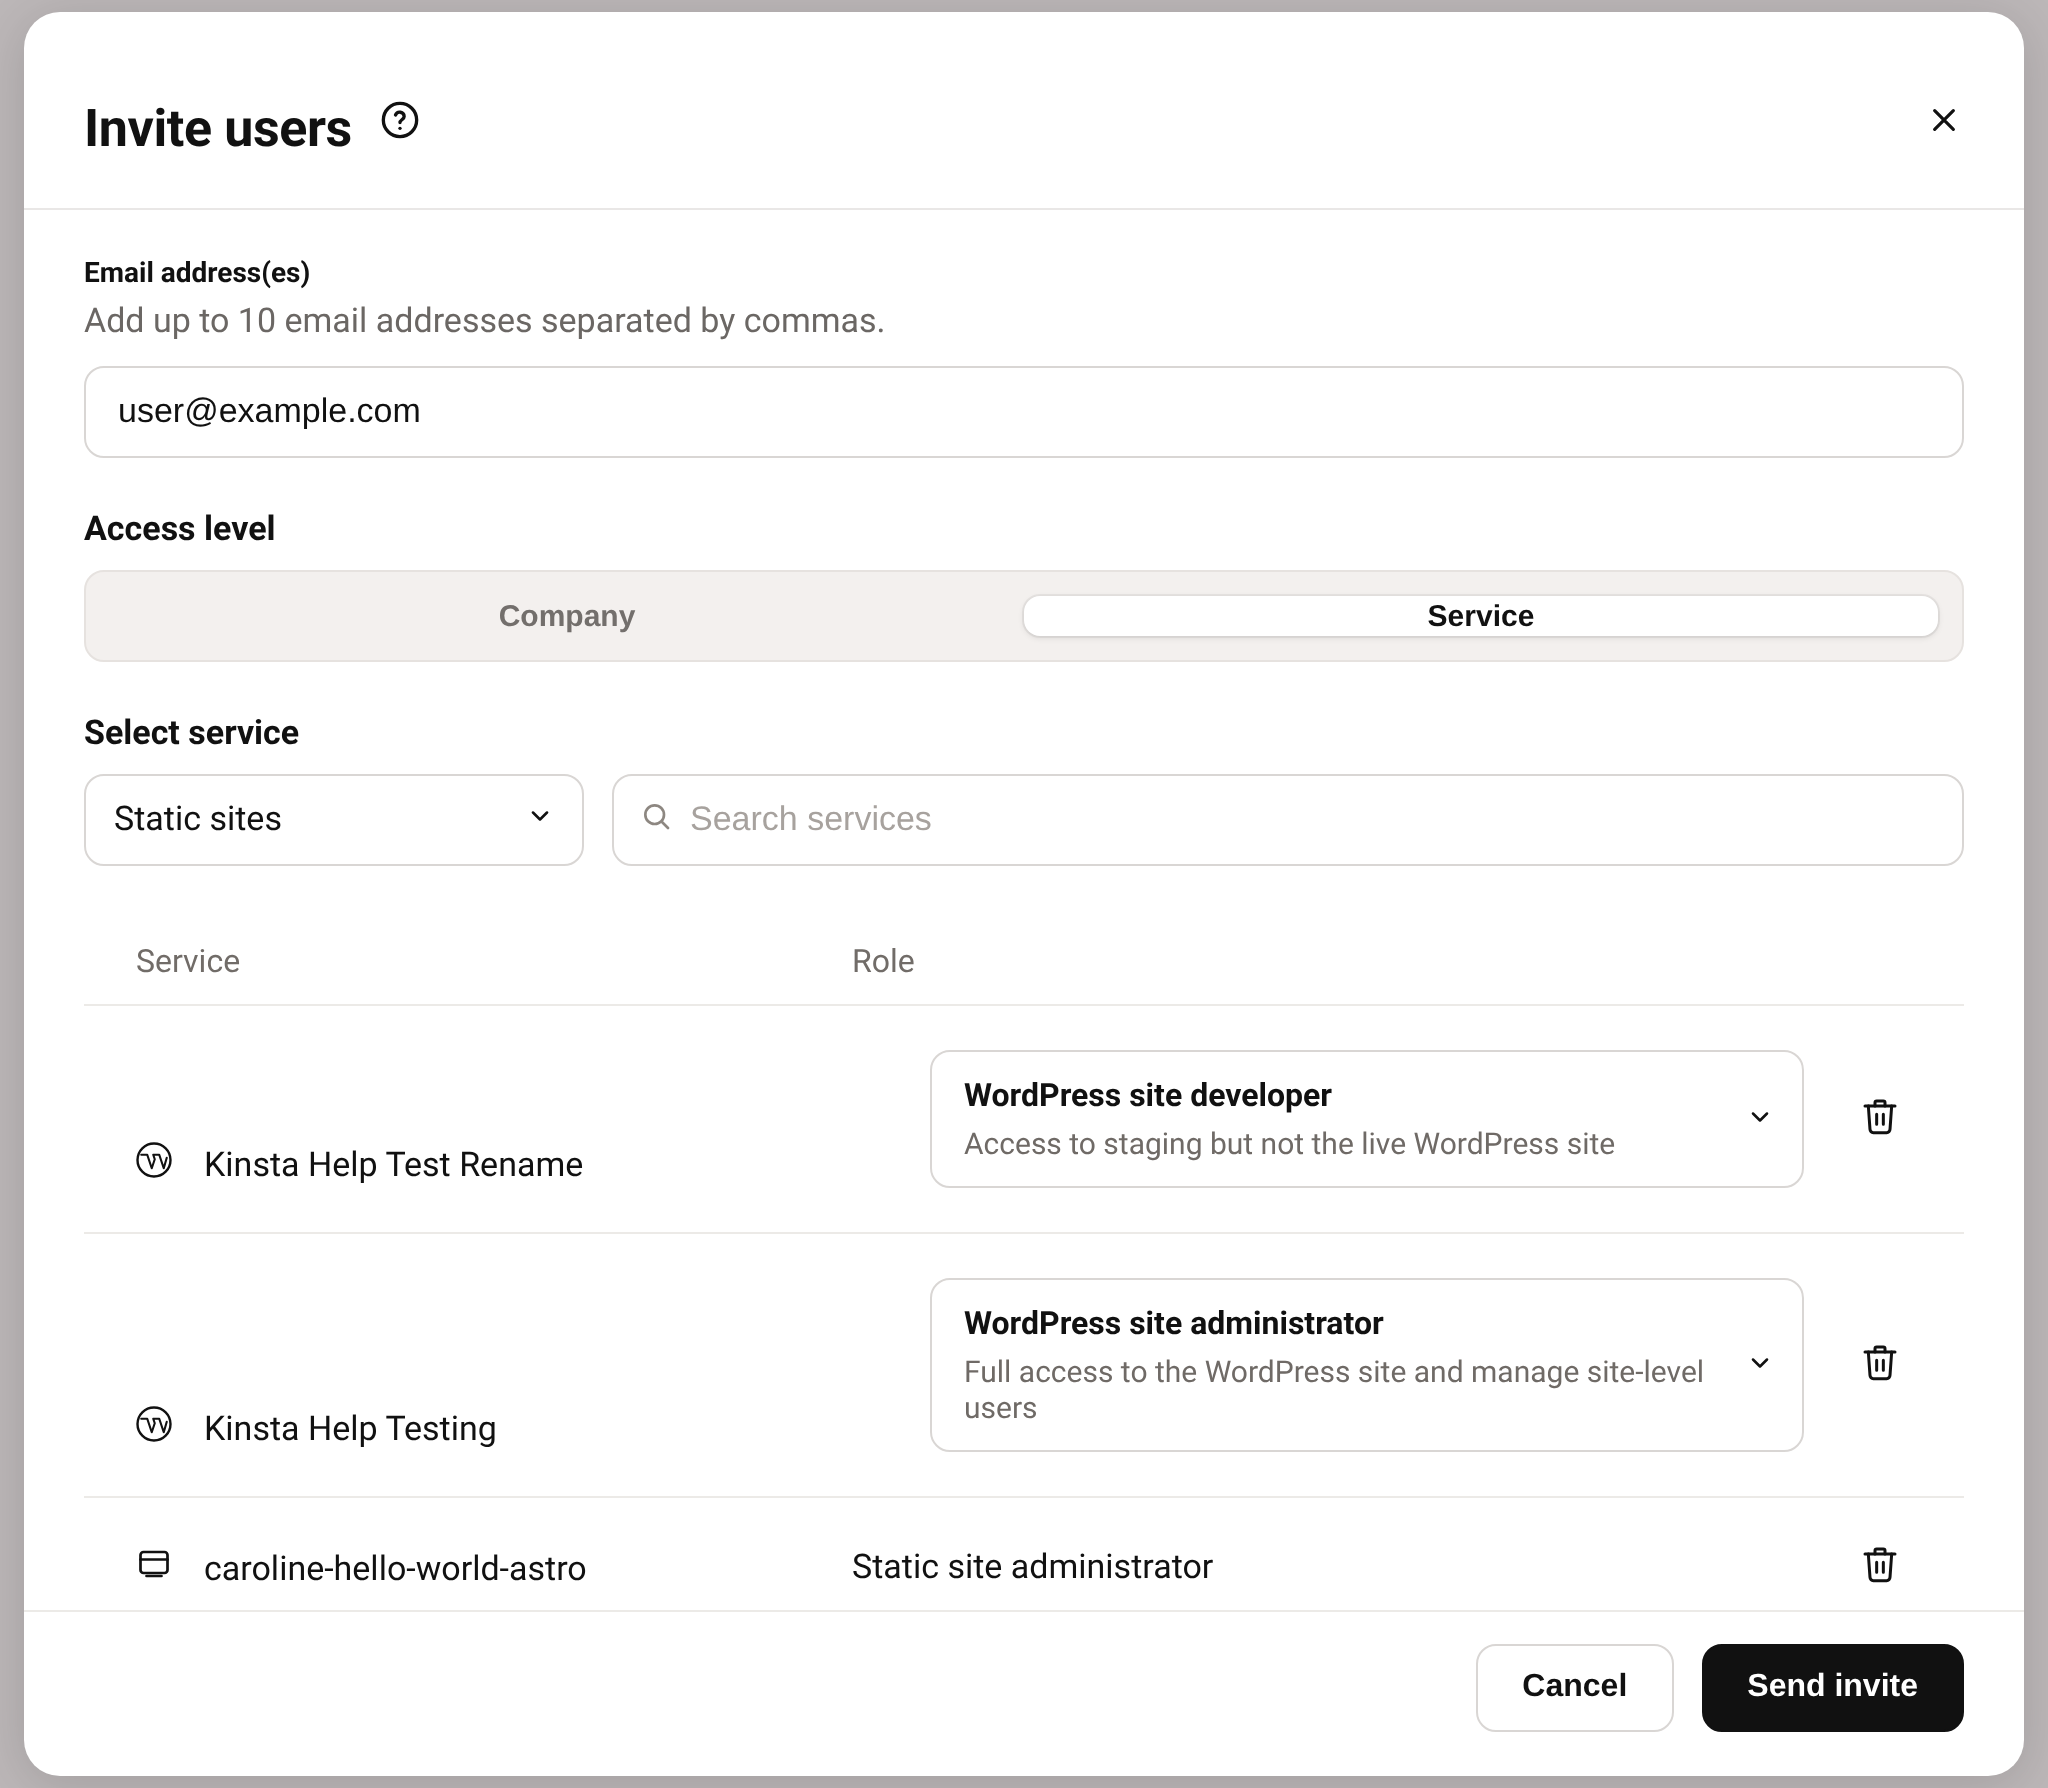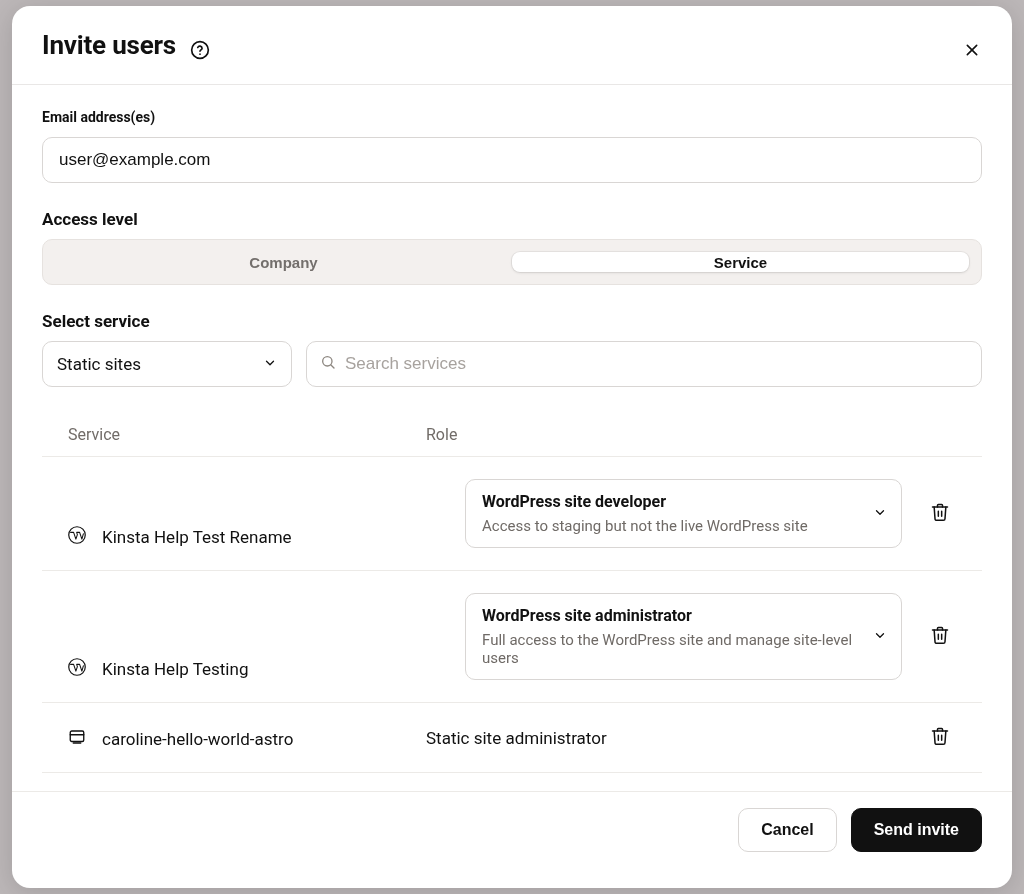"Invite users" .modal-header { align-items: flex-end -> flex-start; margin-top: none -> 20px }
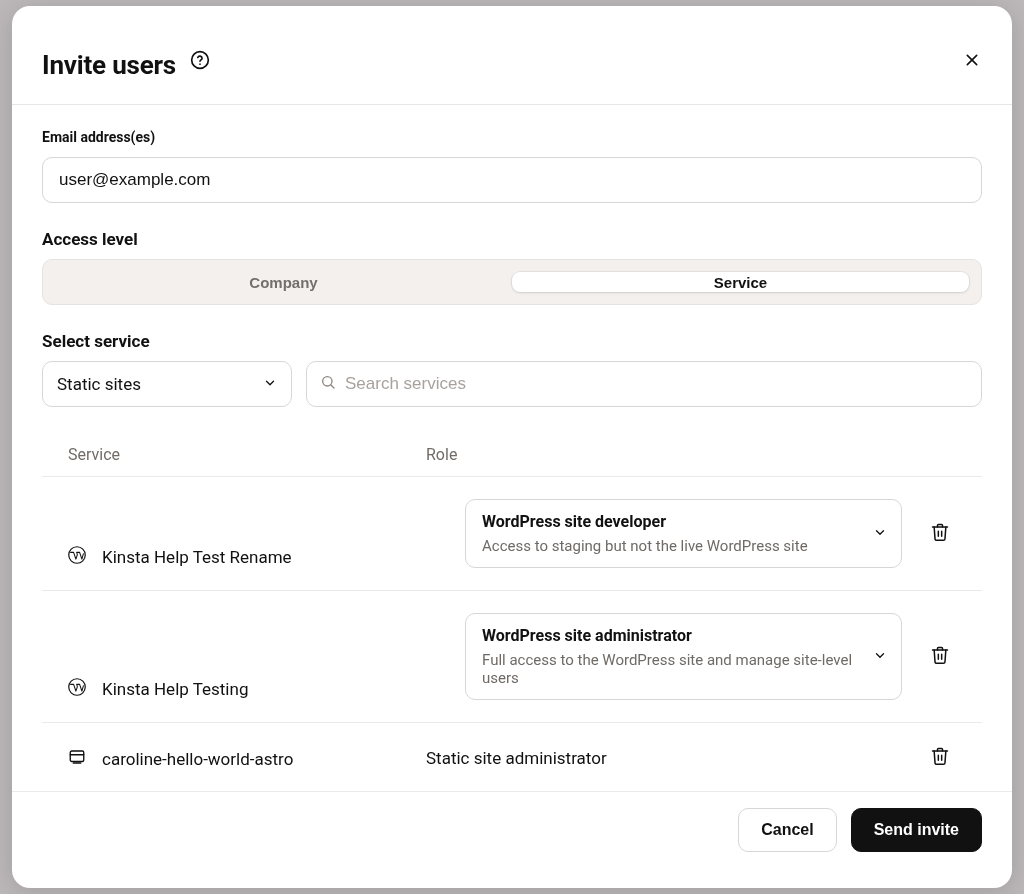"Add up to 10 email" div.hint { html: none -> <div>Add up to 10 email addresses separated by commas.</div> }
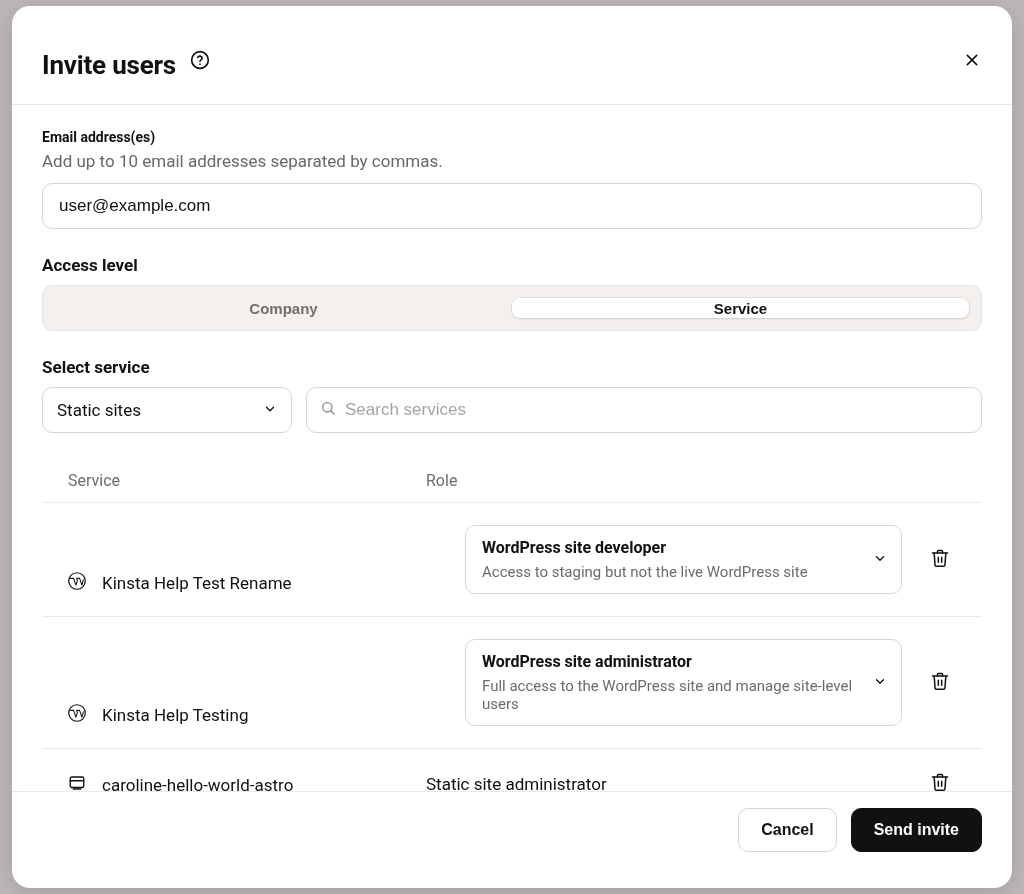"Cancel" .footer { padding: 16px 30px 36px -> 16px 30px 22px }
